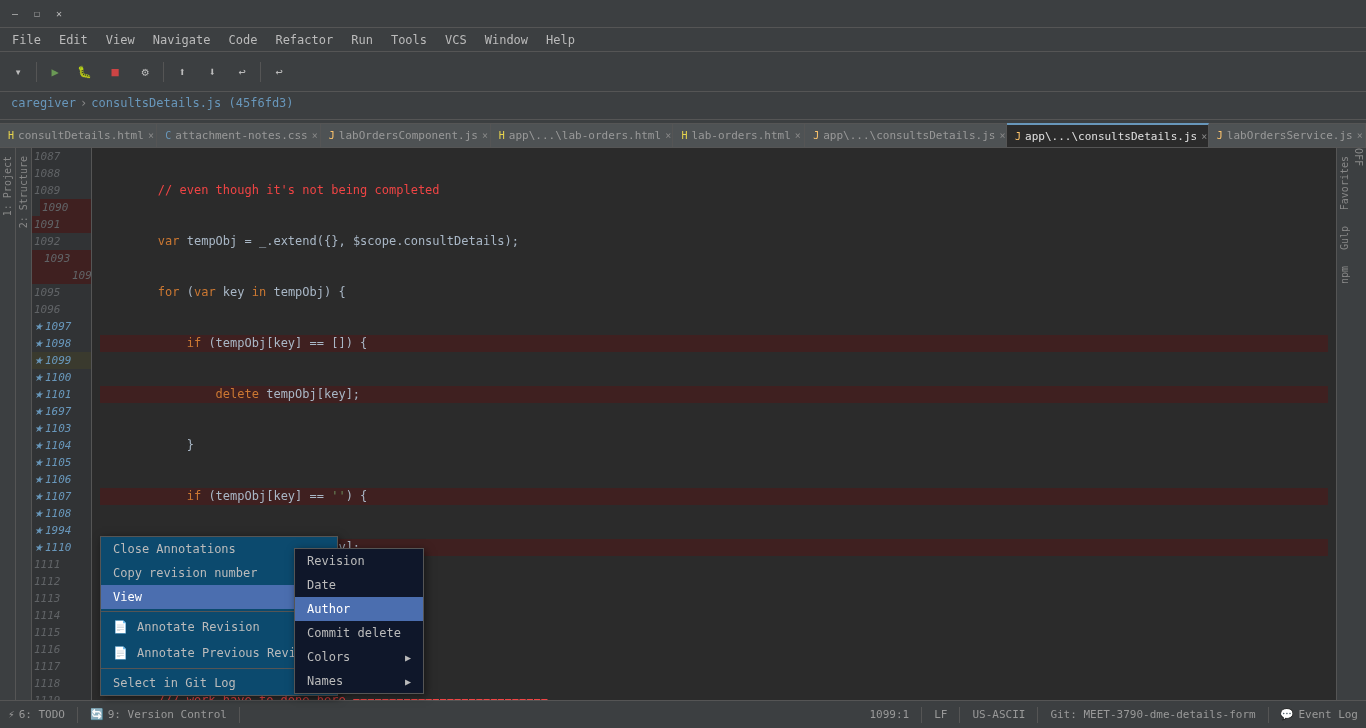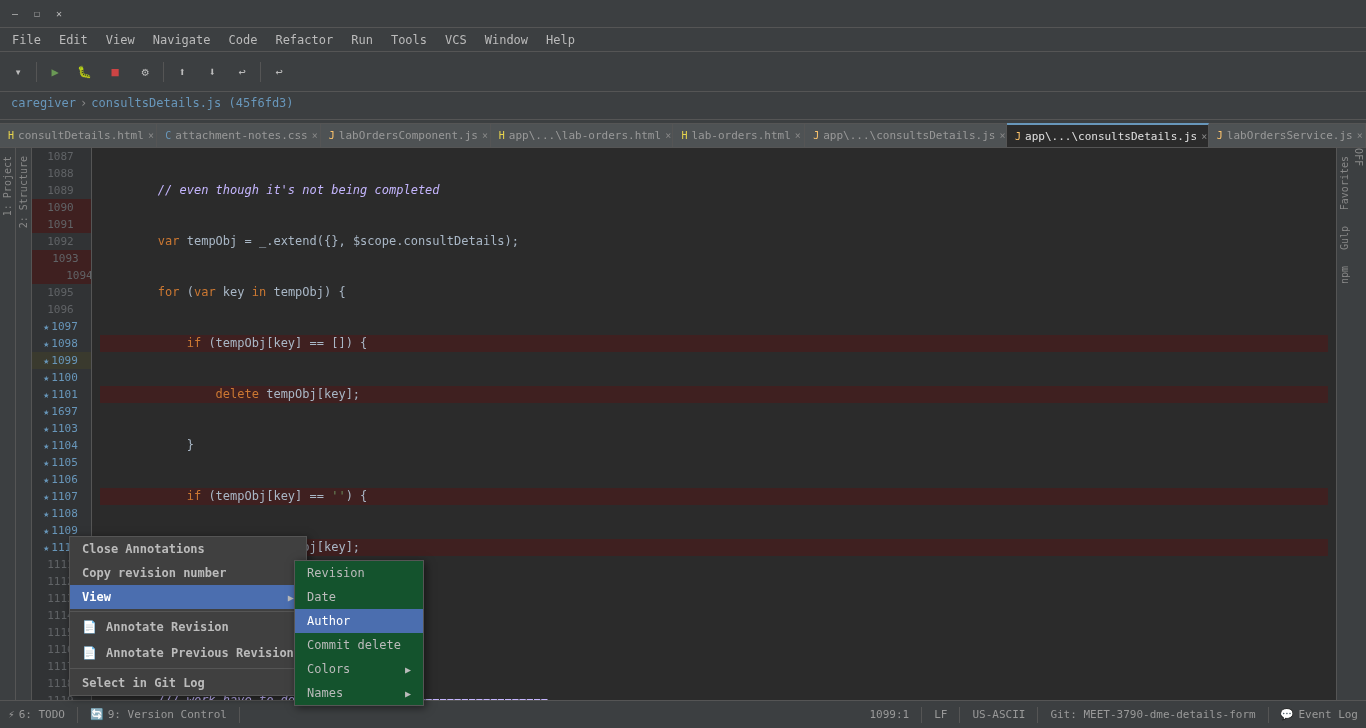"1087" .line-num { font-style: none -> italic; justify-content: center -> flex-start }
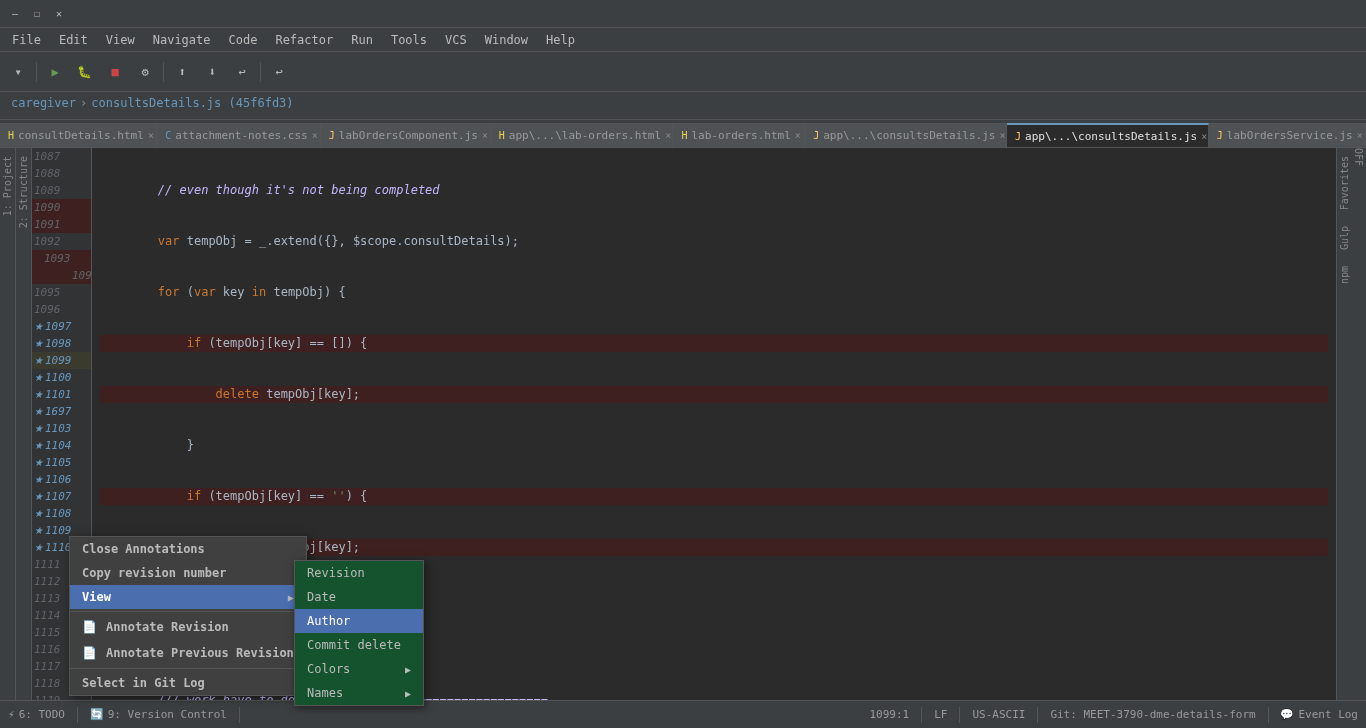"// even though it's not" .cmt { color: #c4b5fd -> #ef4444; font-style: italic -> none }
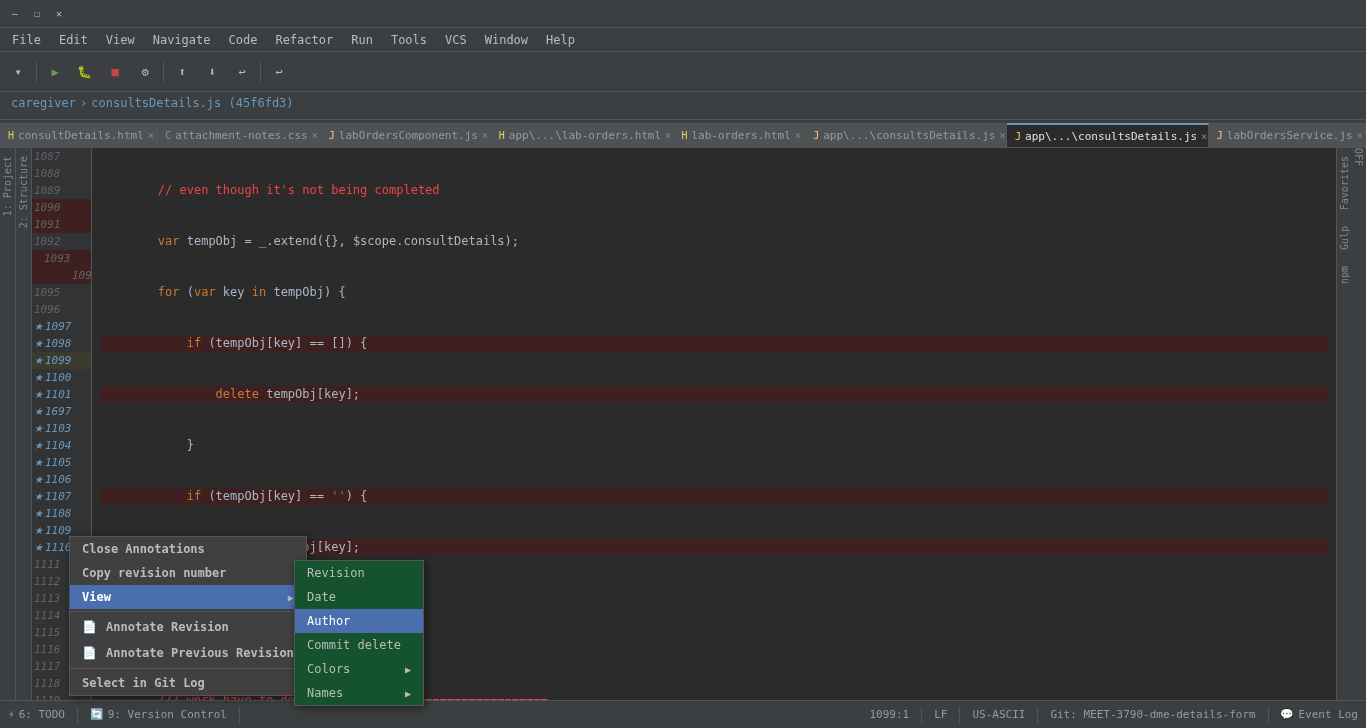"1090" div.line-num { margin-left: none -> 8px }
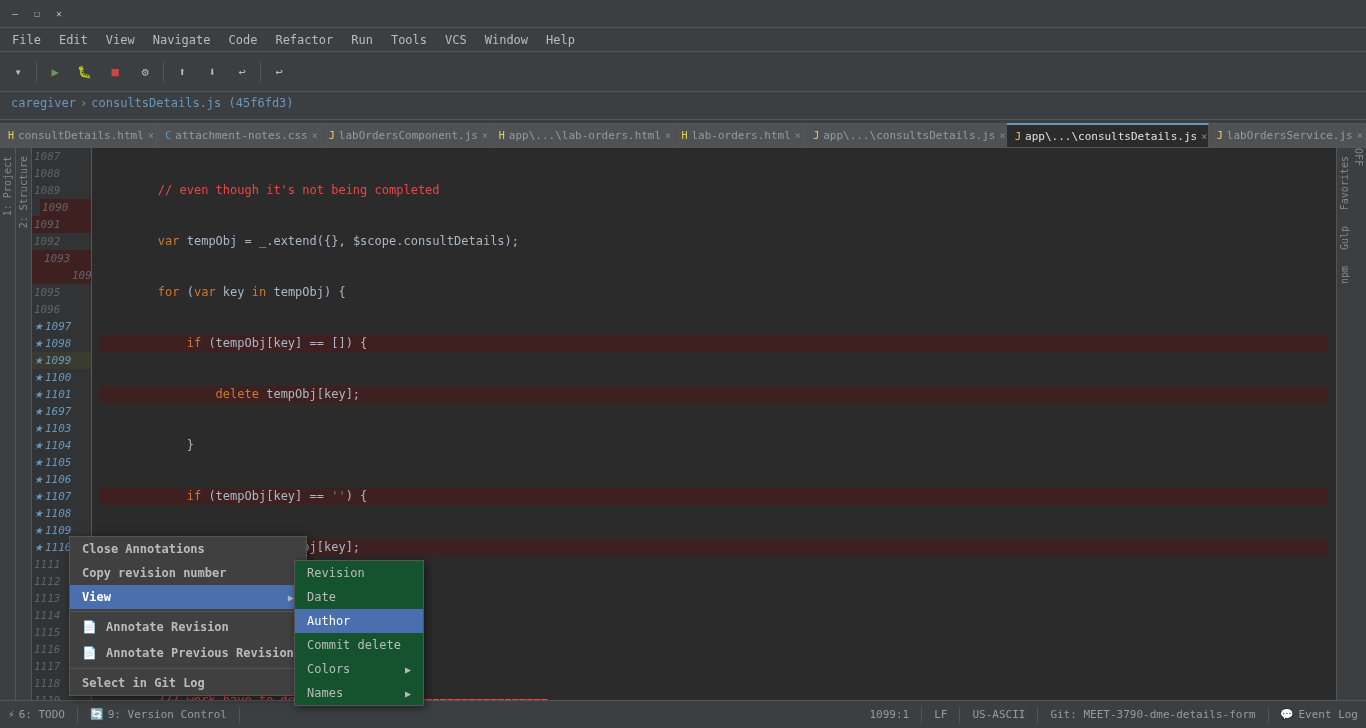"1109" span { text: 1109 -> 1994 }
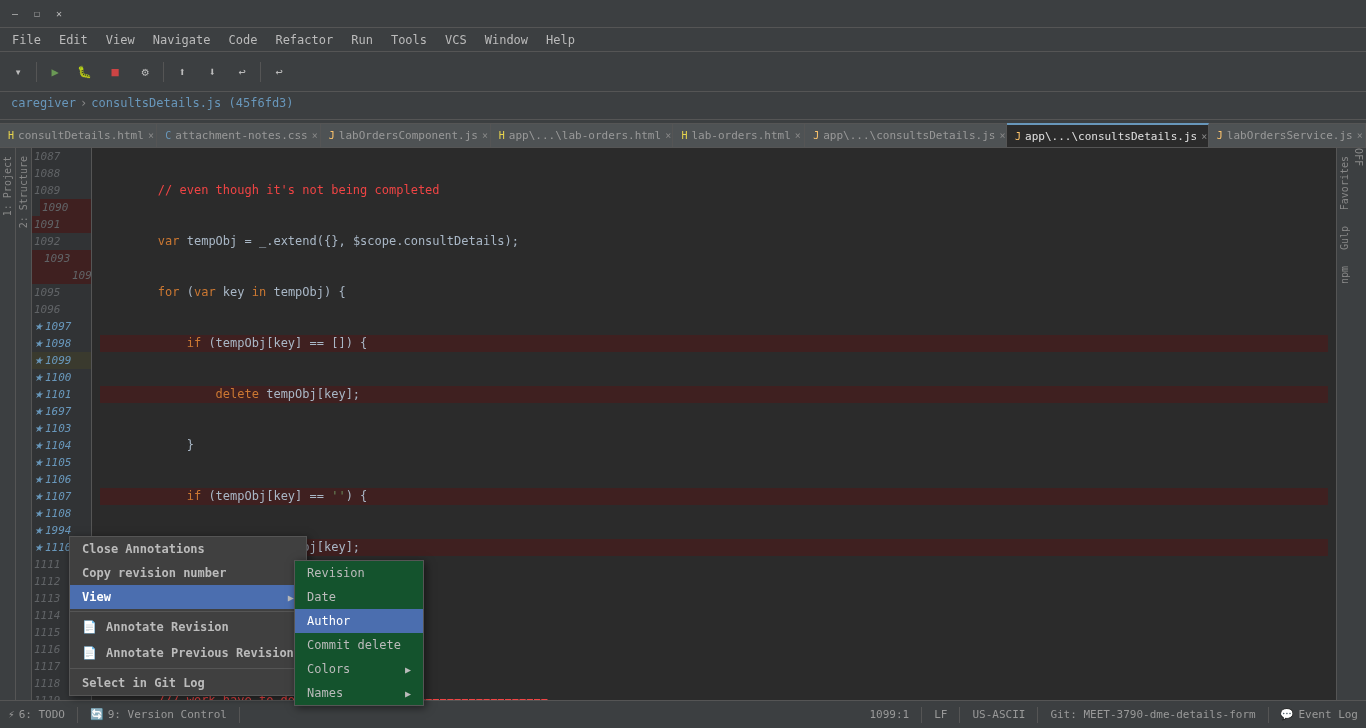"Close Annotations" #context-menu { background: #404040 -> #0c4a6e; font-weight: bold -> none; left: 69px -> 100px }
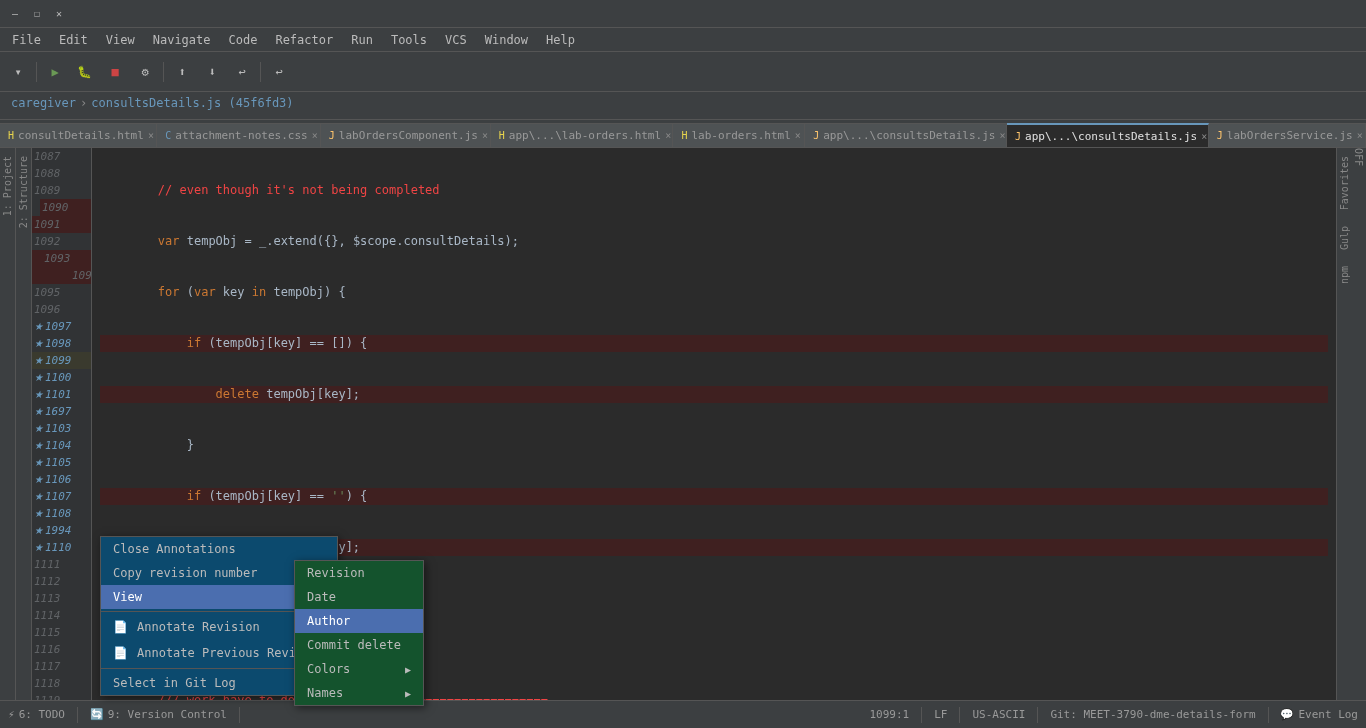"Revision" #submenu-view { background: #14532d -> #0f172a; top: 560px -> 548px }
